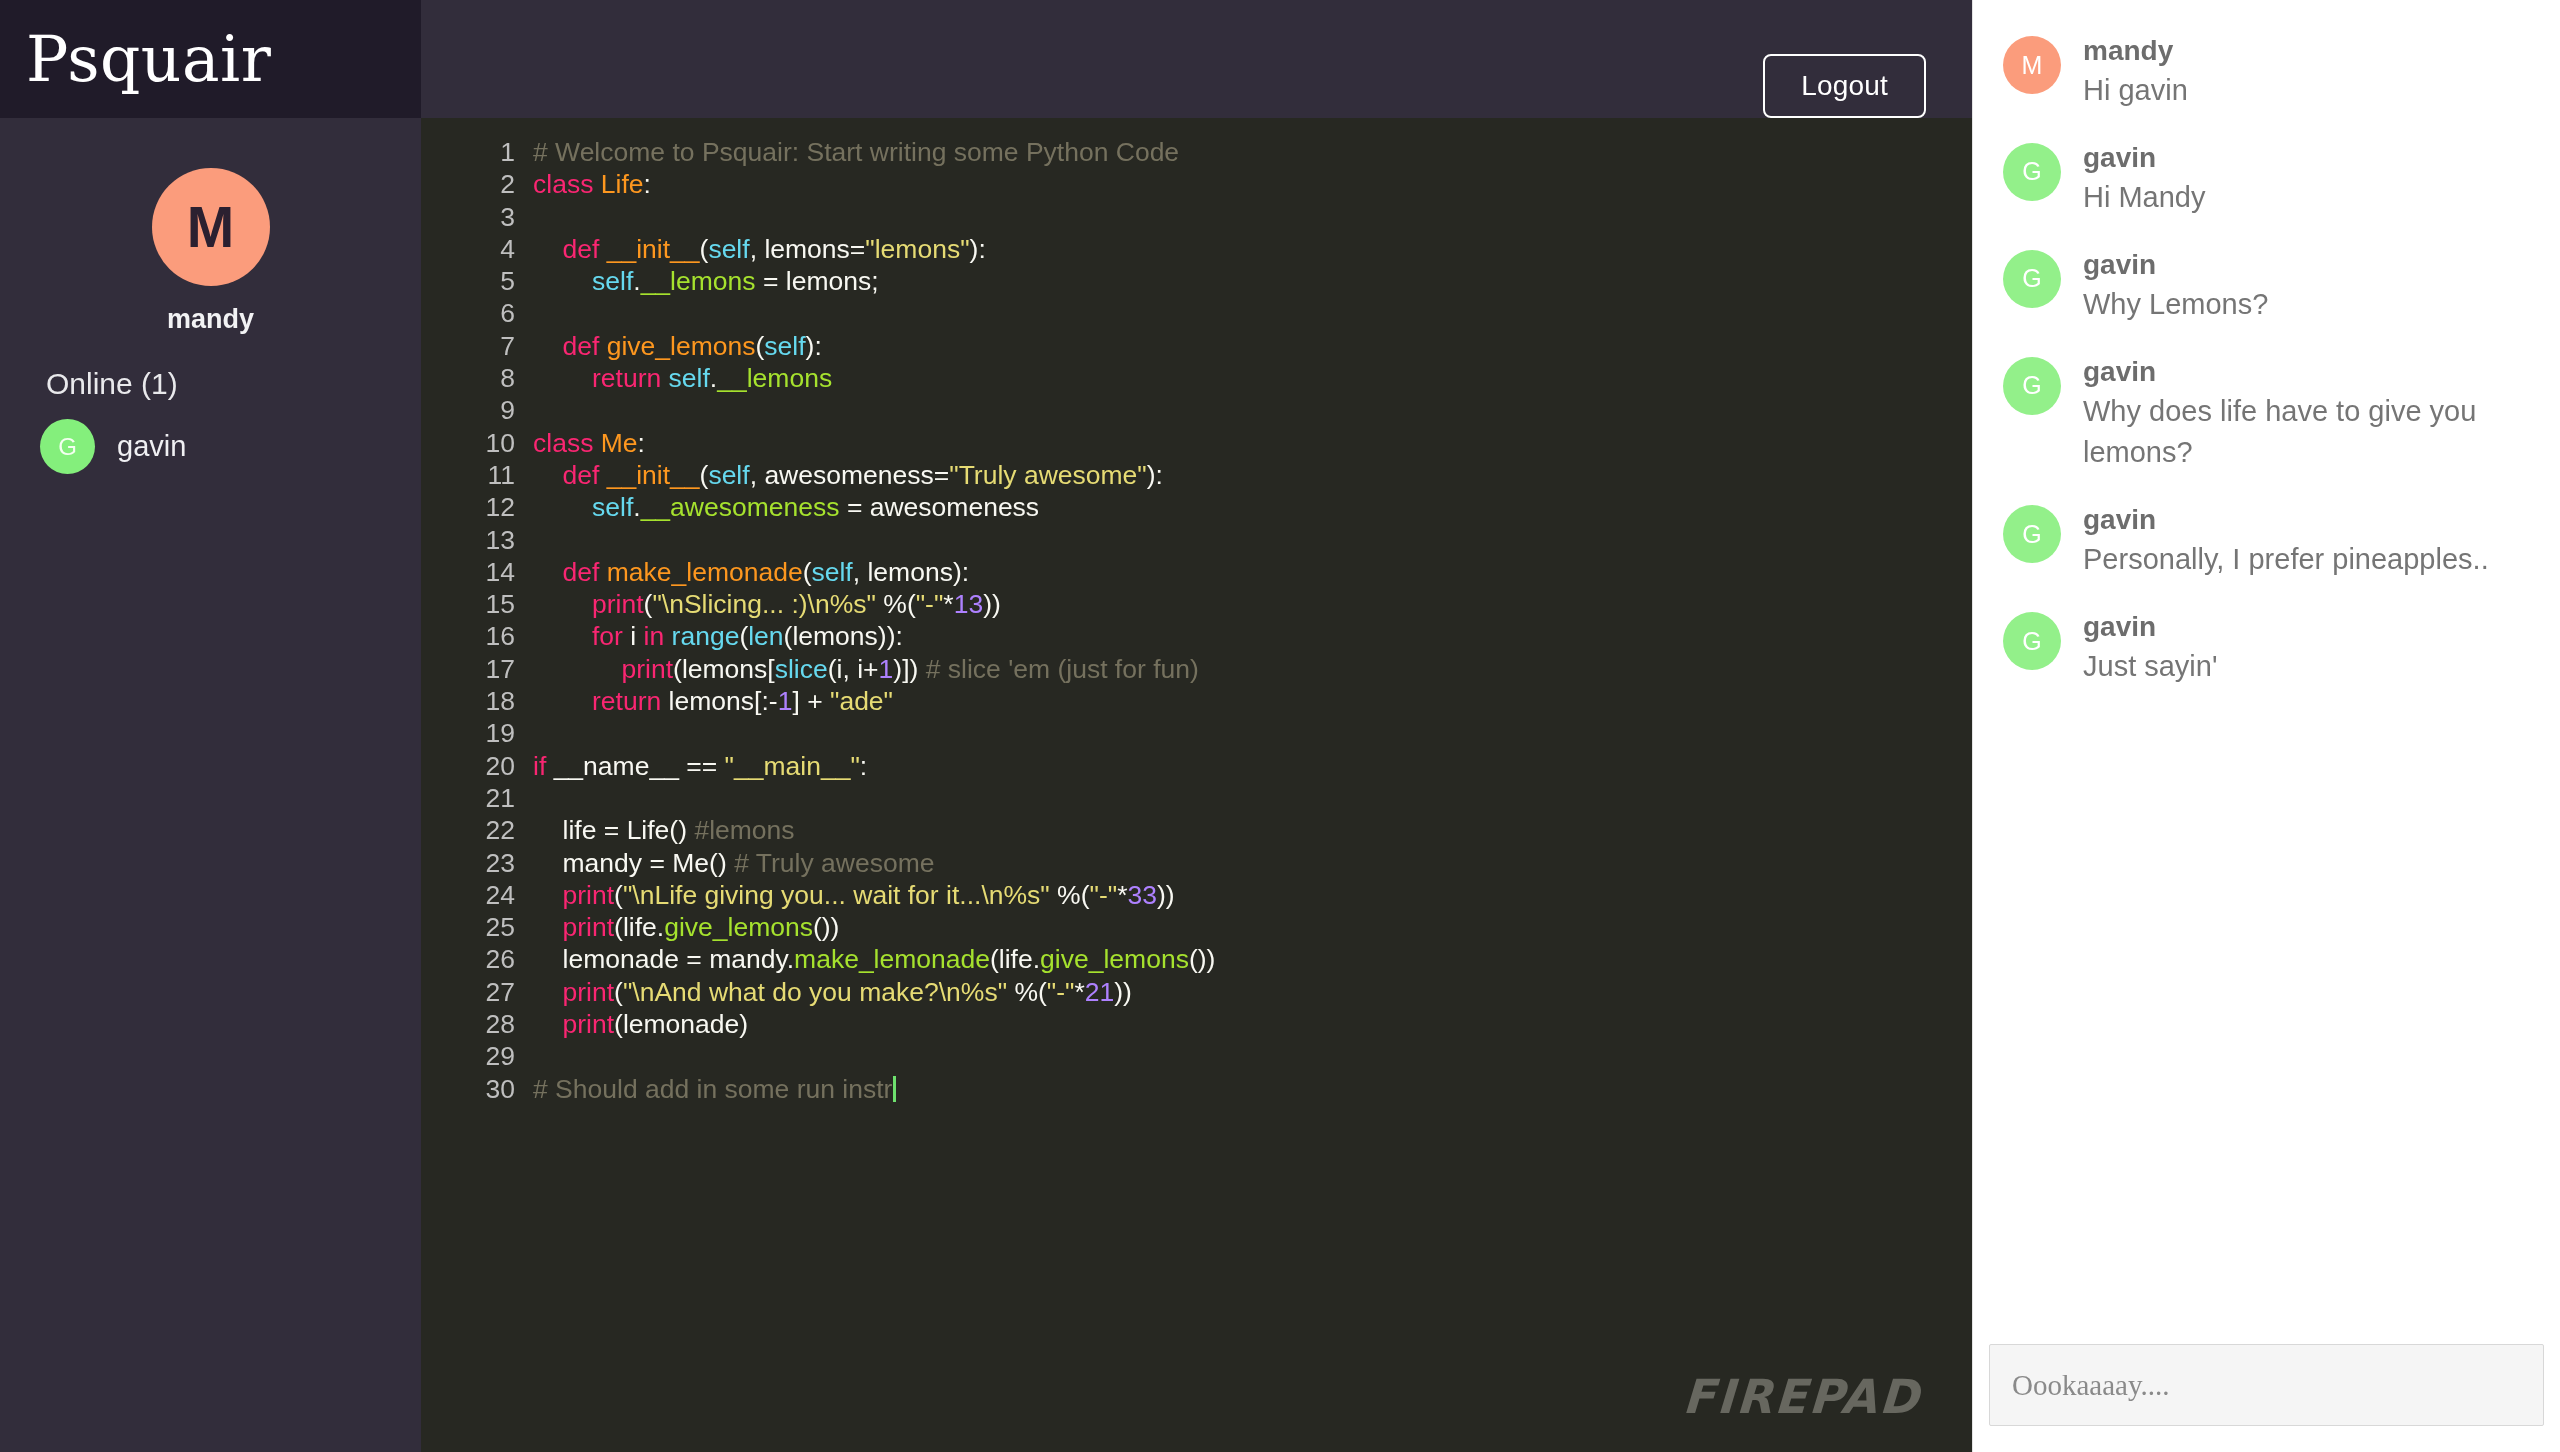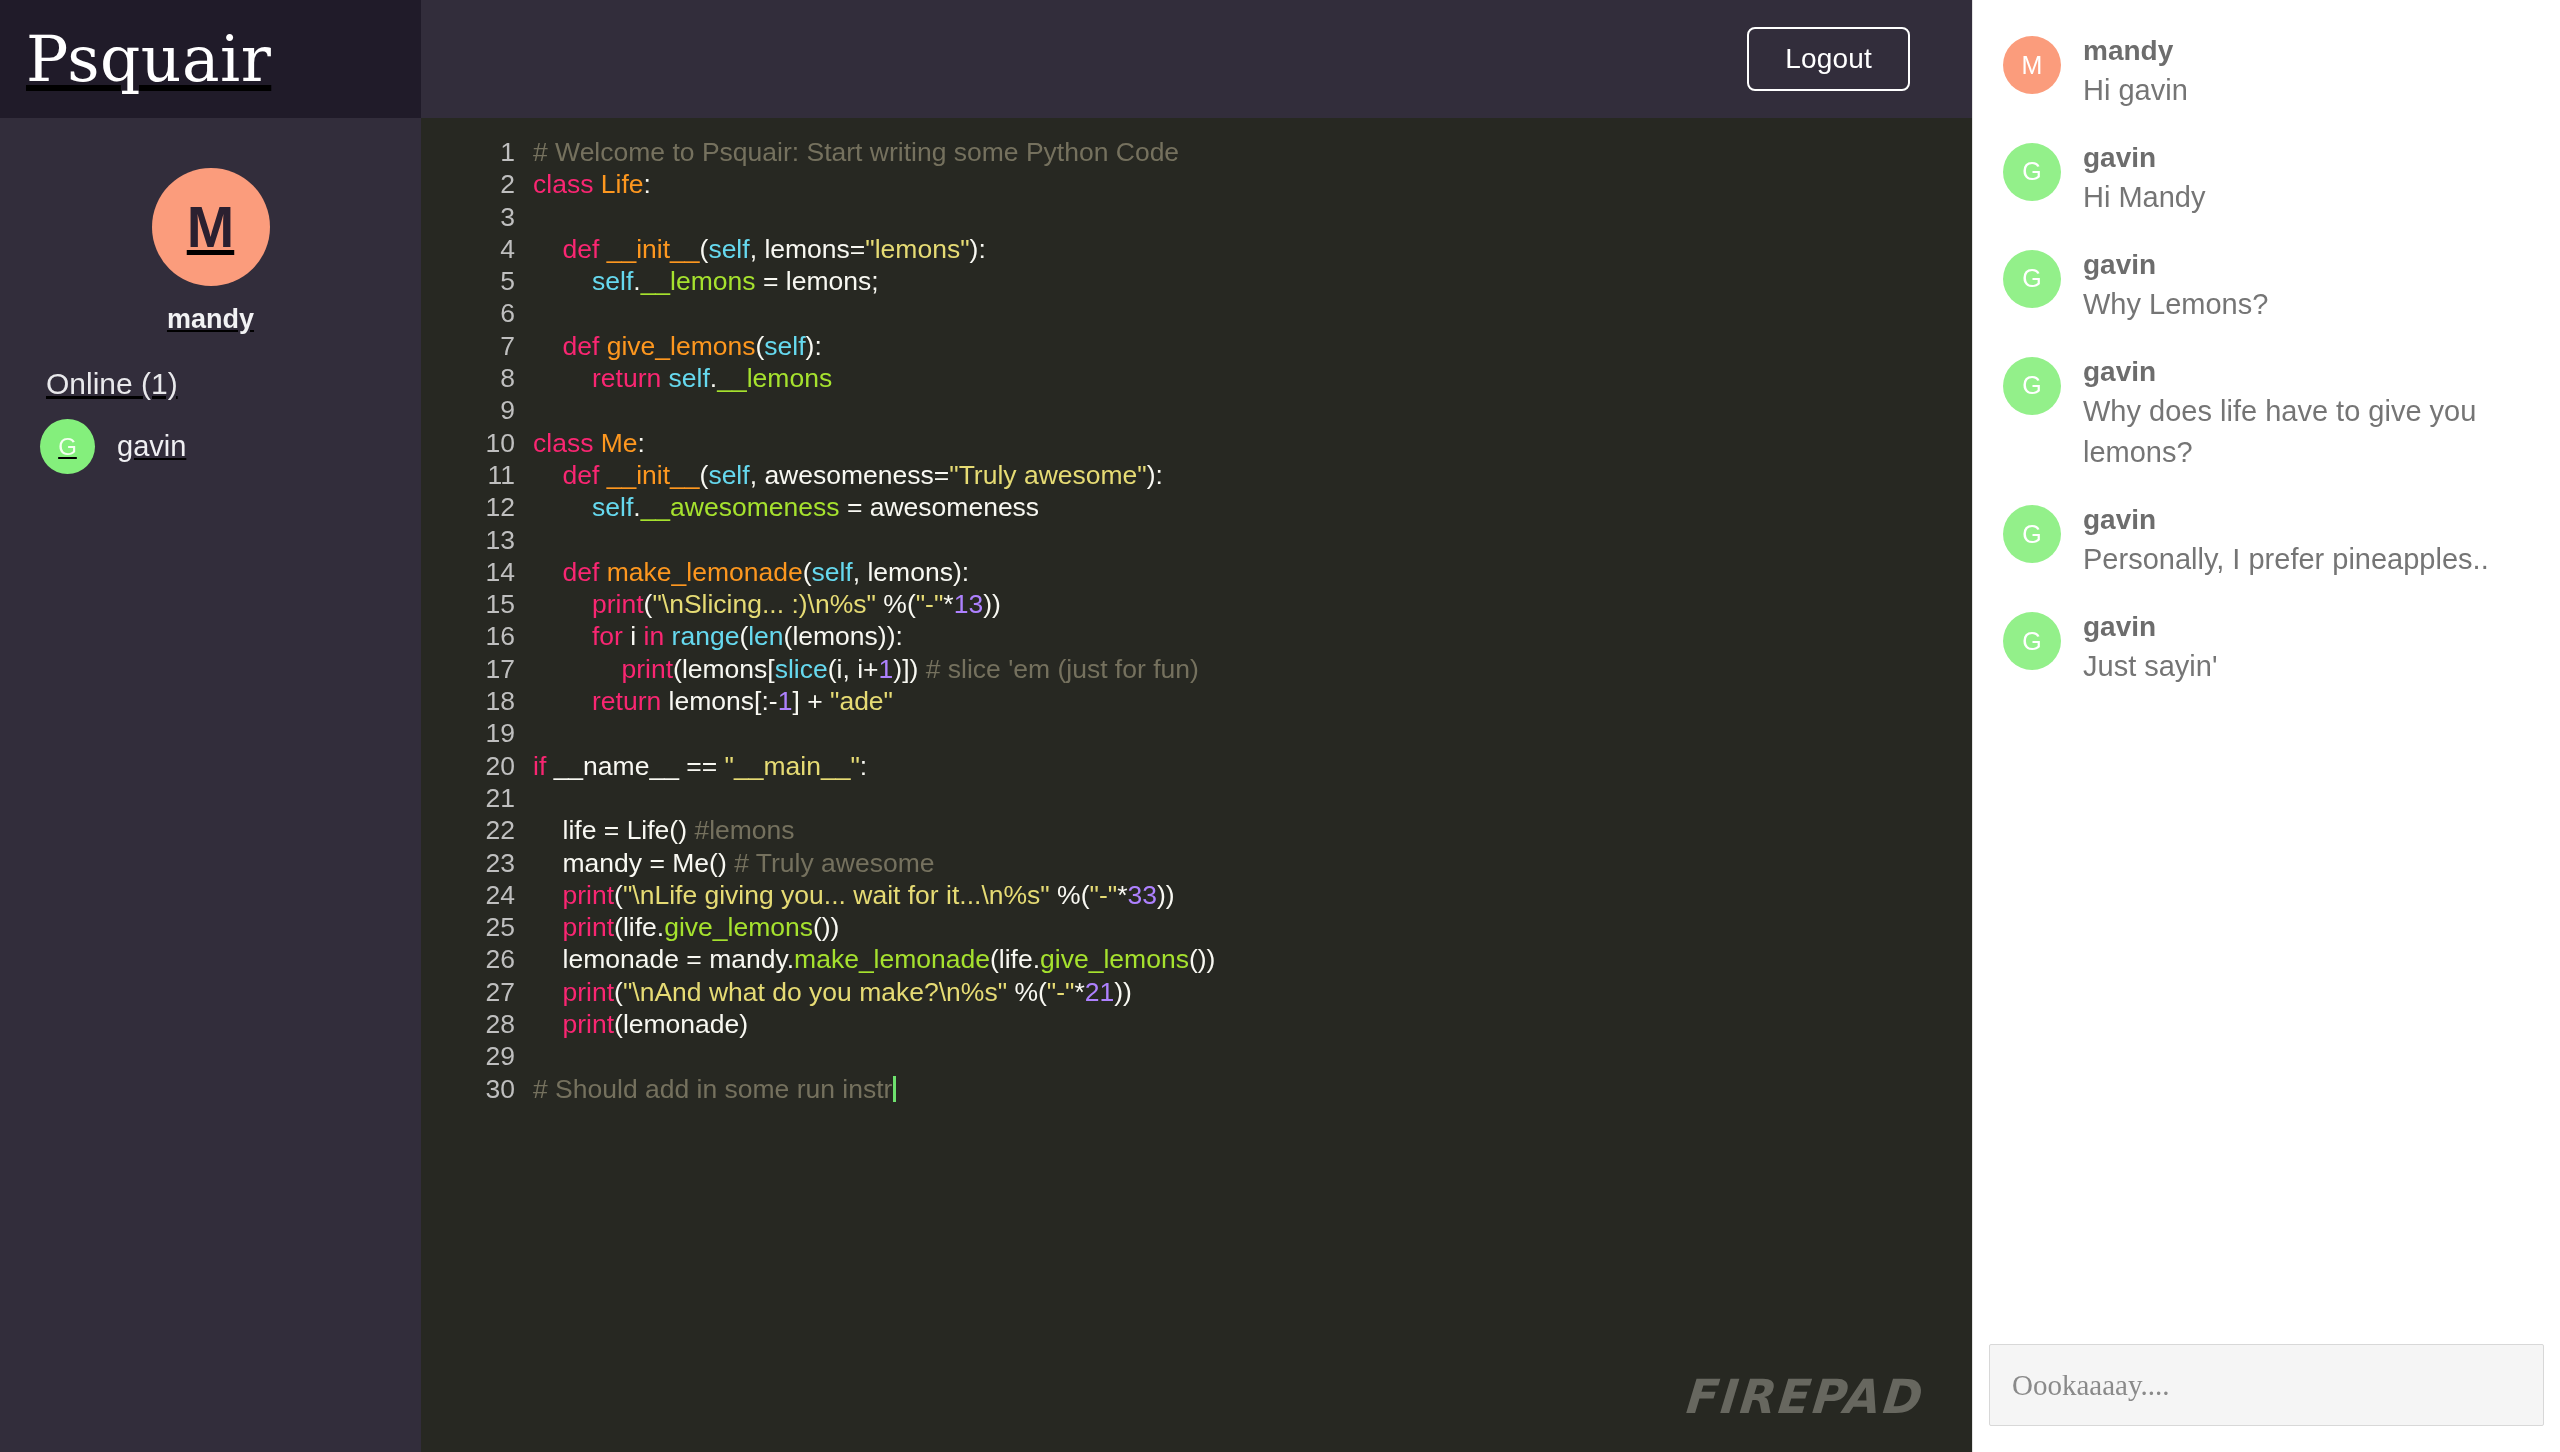"Psquair" .sidebar { text-decoration: underline -> none }
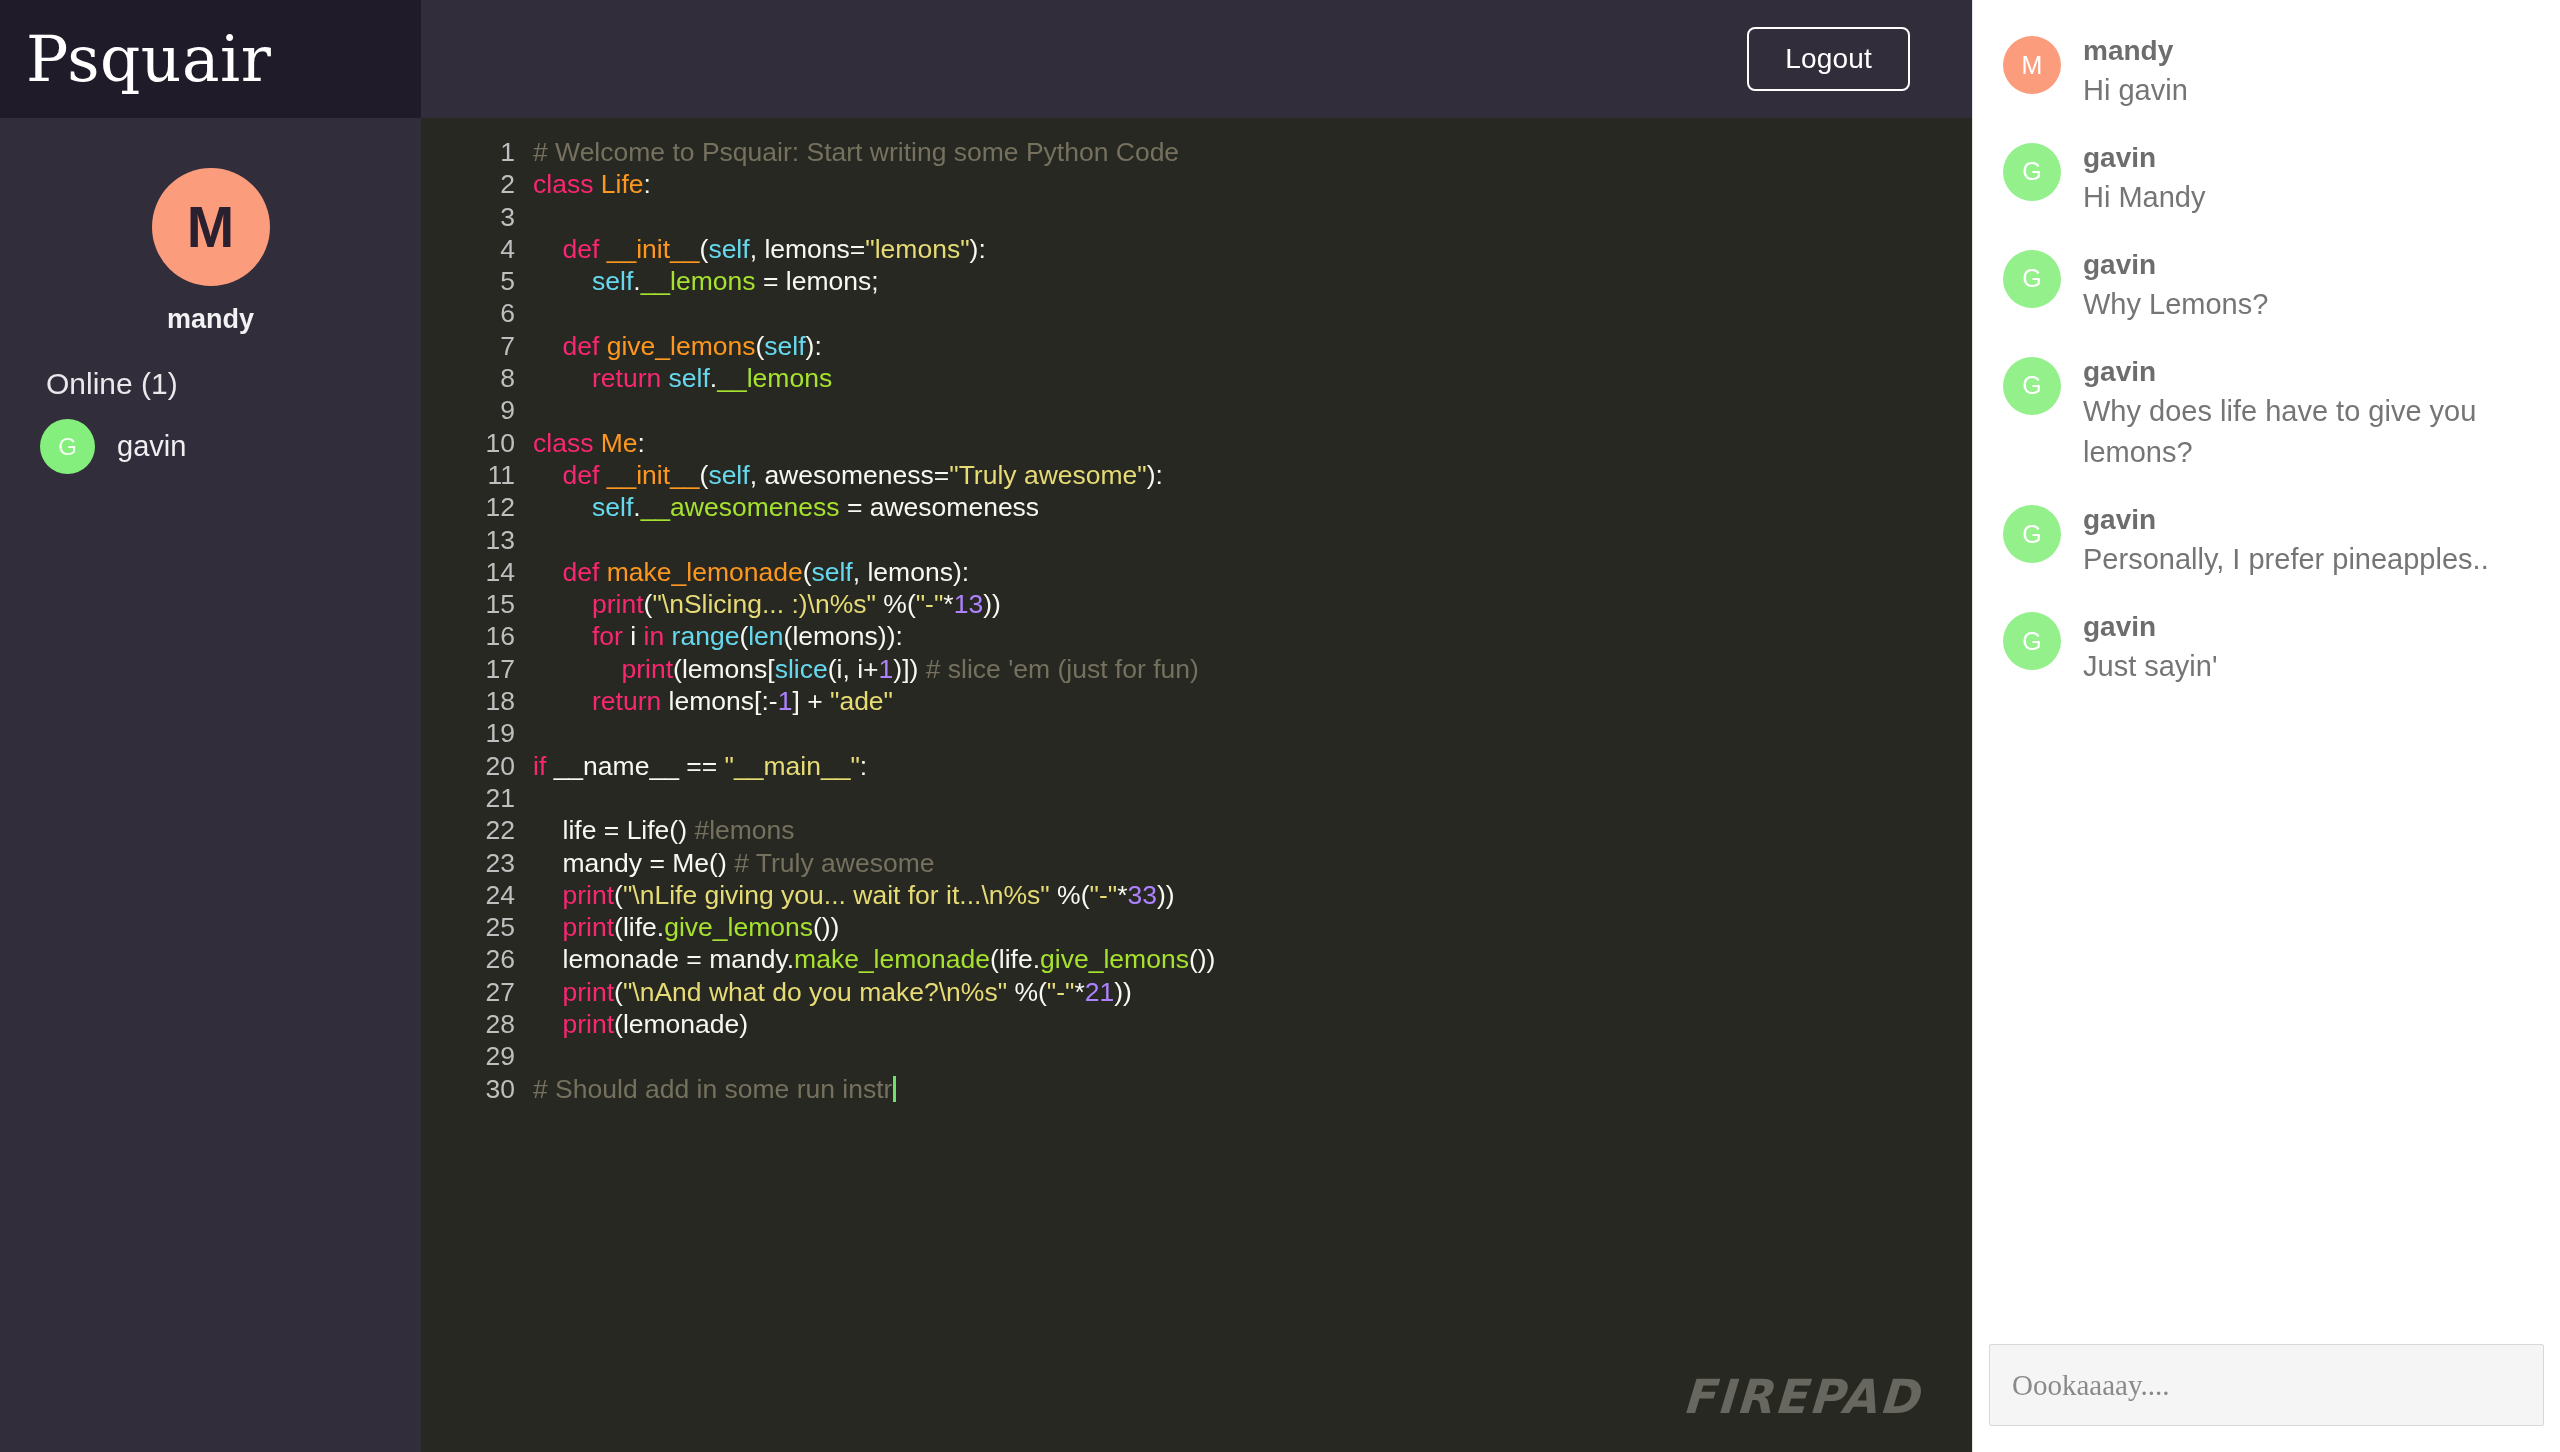"Logout" .topbar { align-items: center -> flex-end; padding-right: 62px -> 46px }
